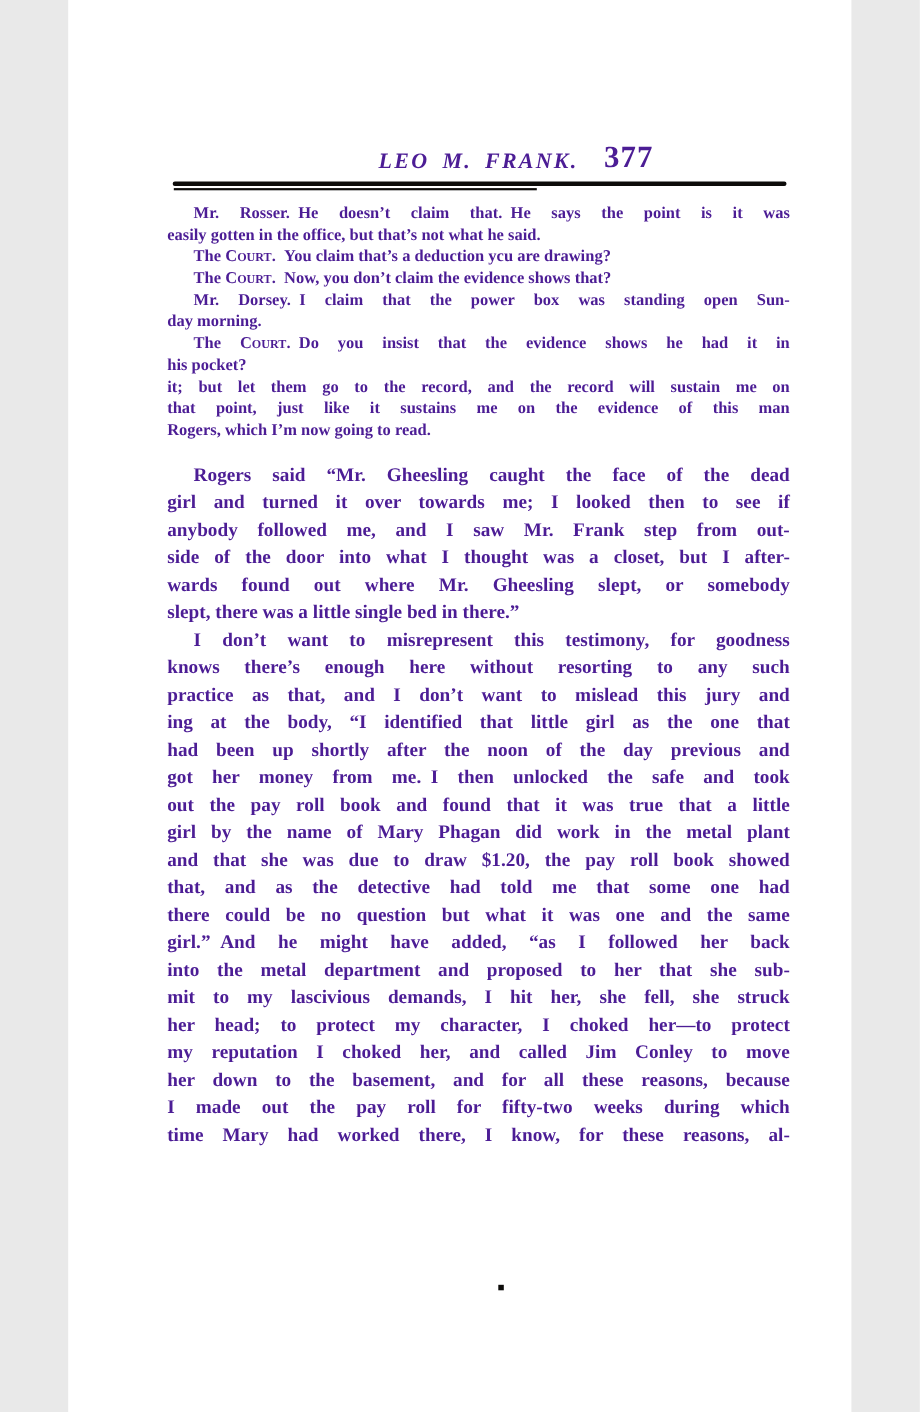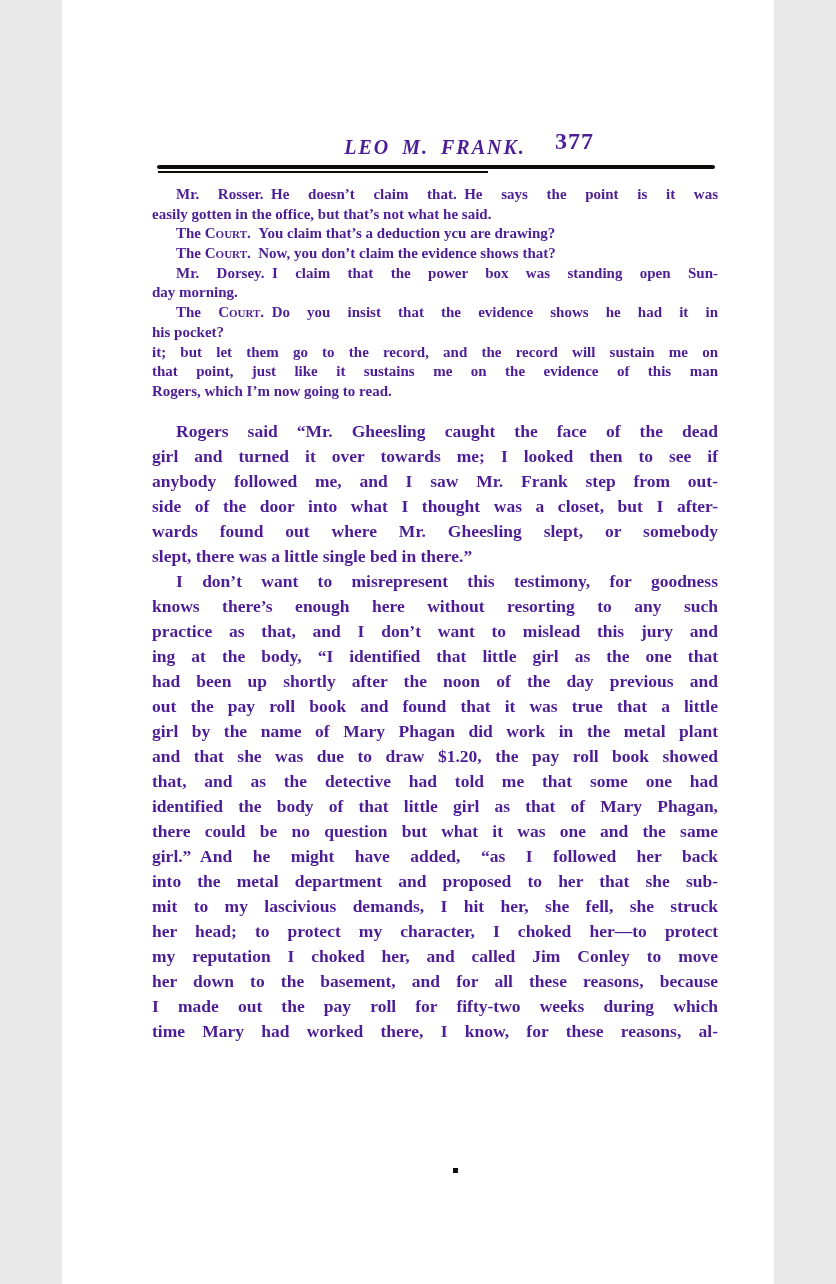"377" .page-number { font-size: 24px -> 28px }
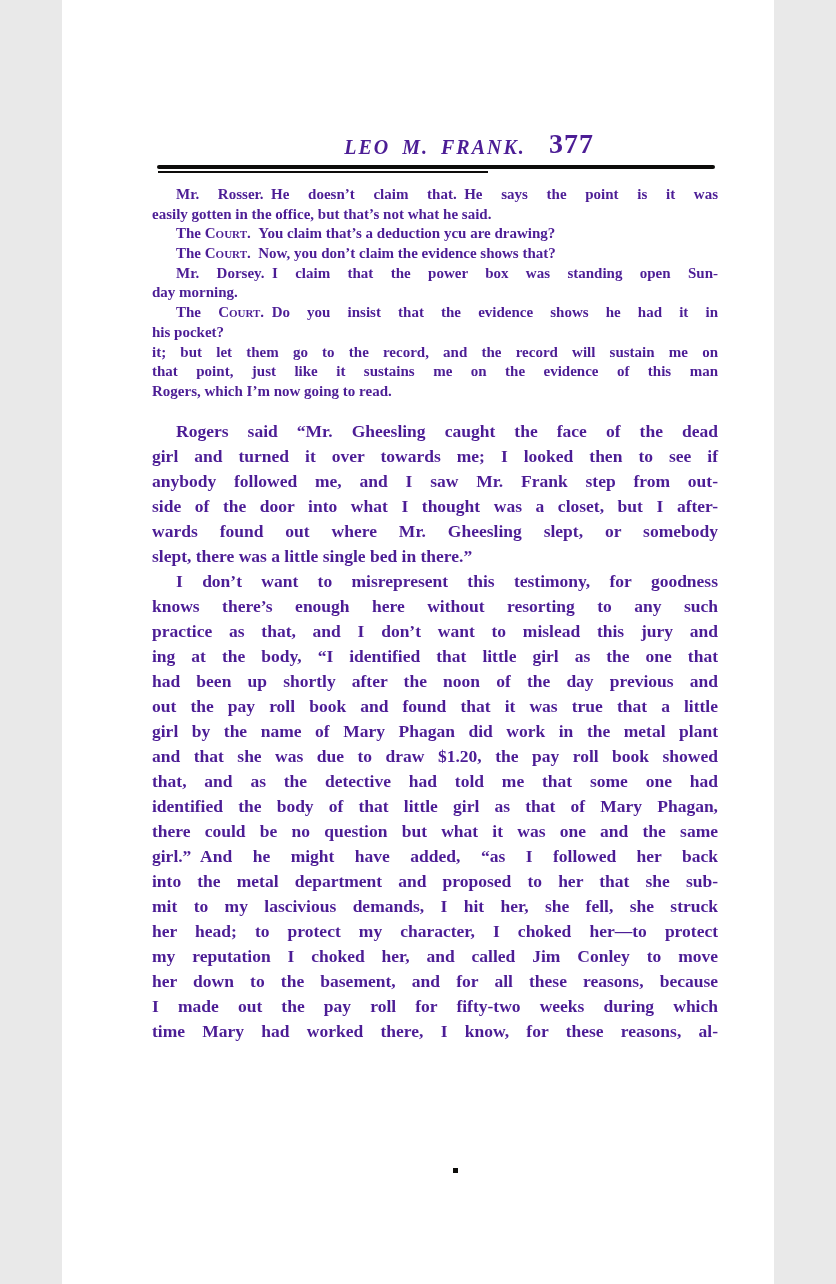"got her money from me." div.tline { html: none -> <div><span>got her money from me. I then unlocked the safe and took</span></div> }
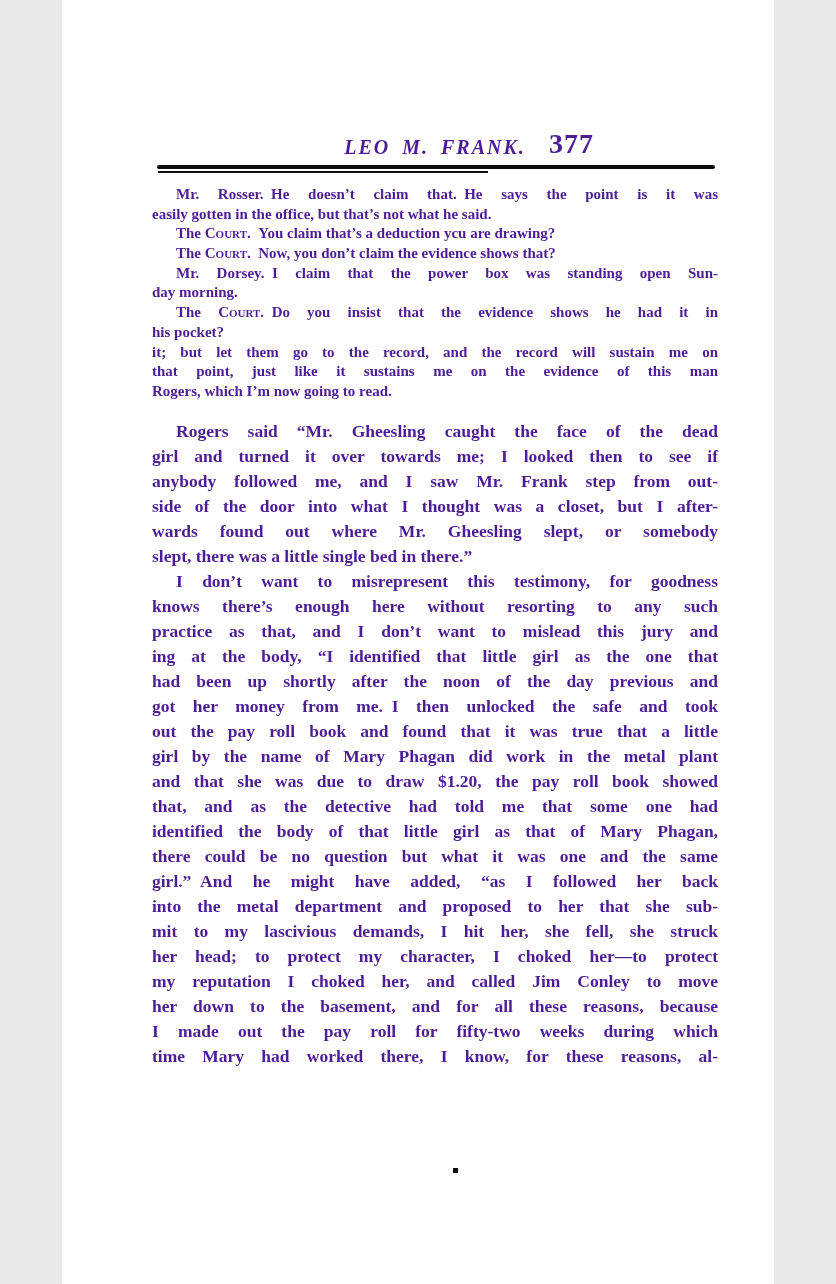"identified the body of that" div.tline { html: <div><span>identified the body of that little girl as that of Mary Phagan,</span></div> -> none }
